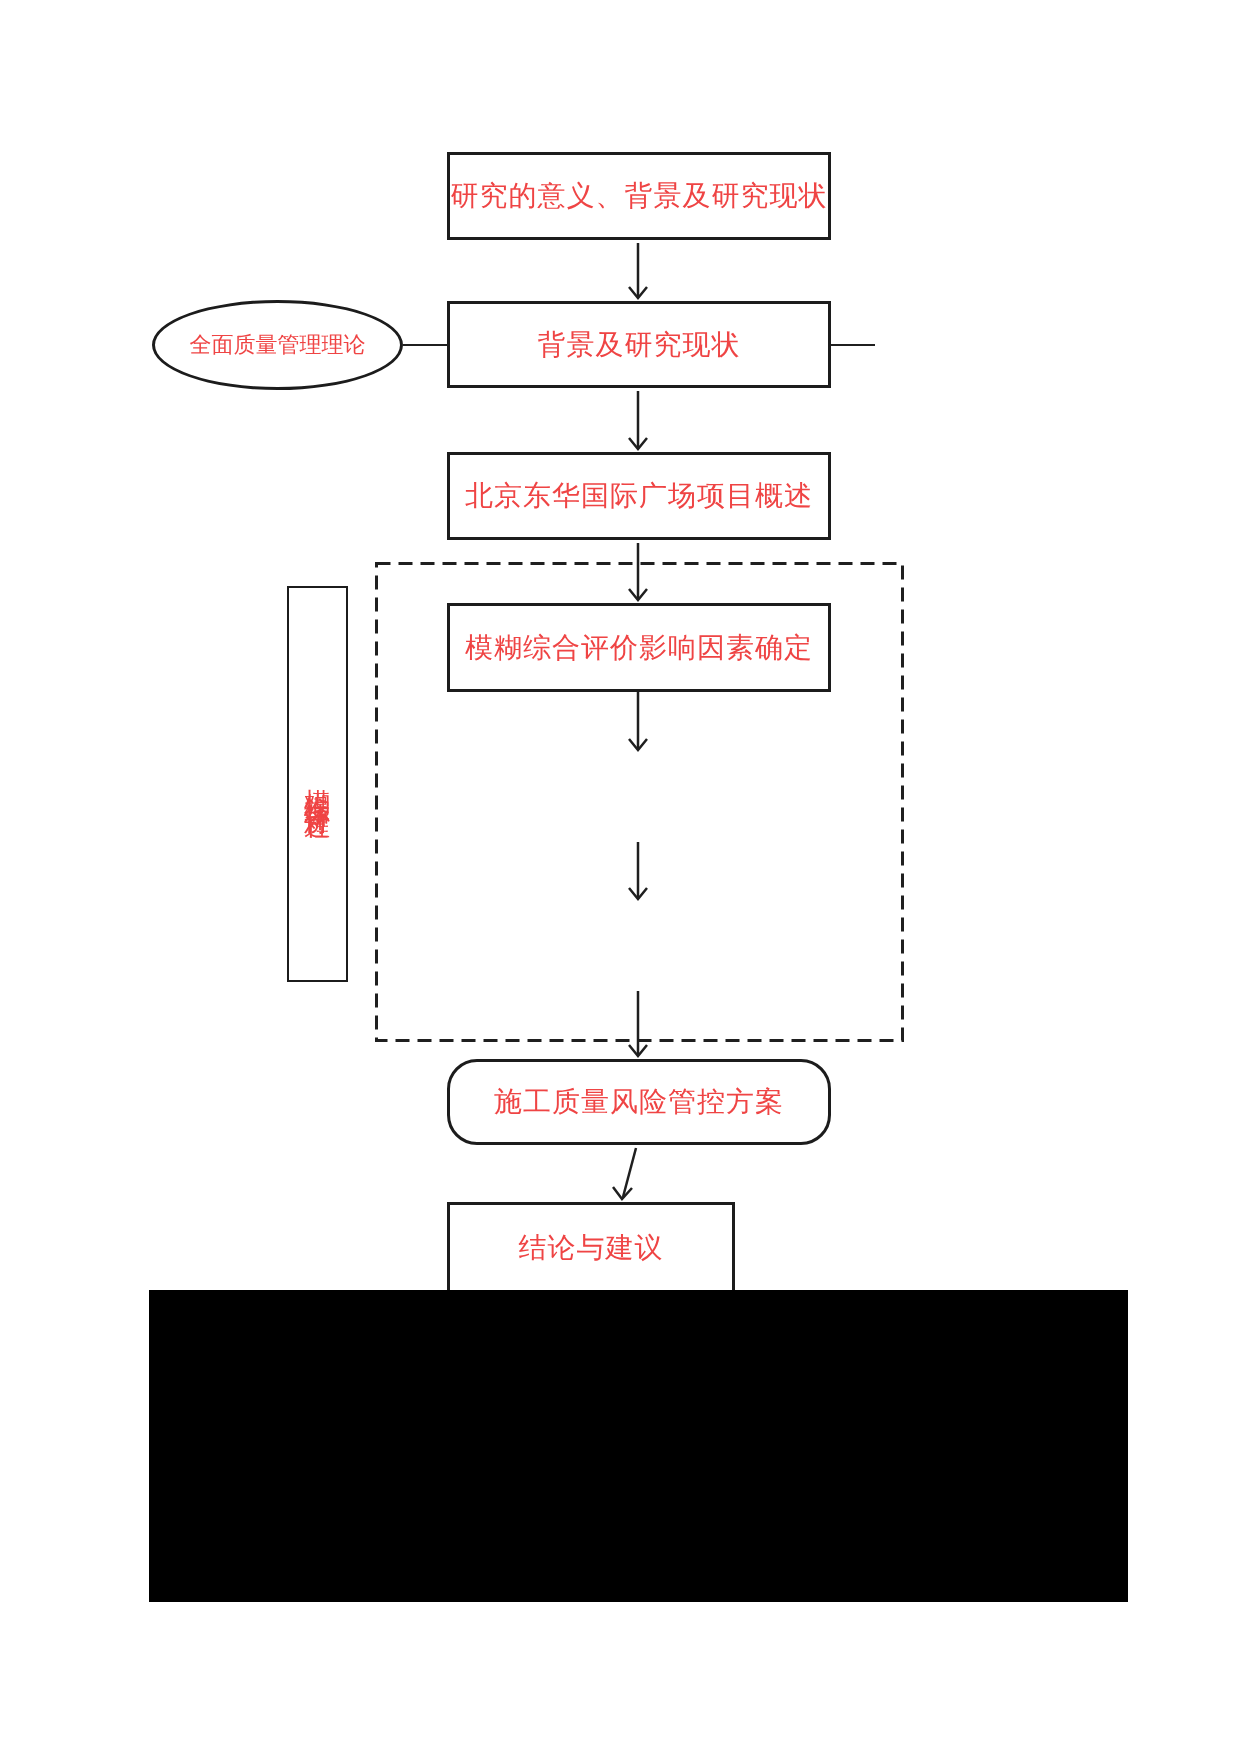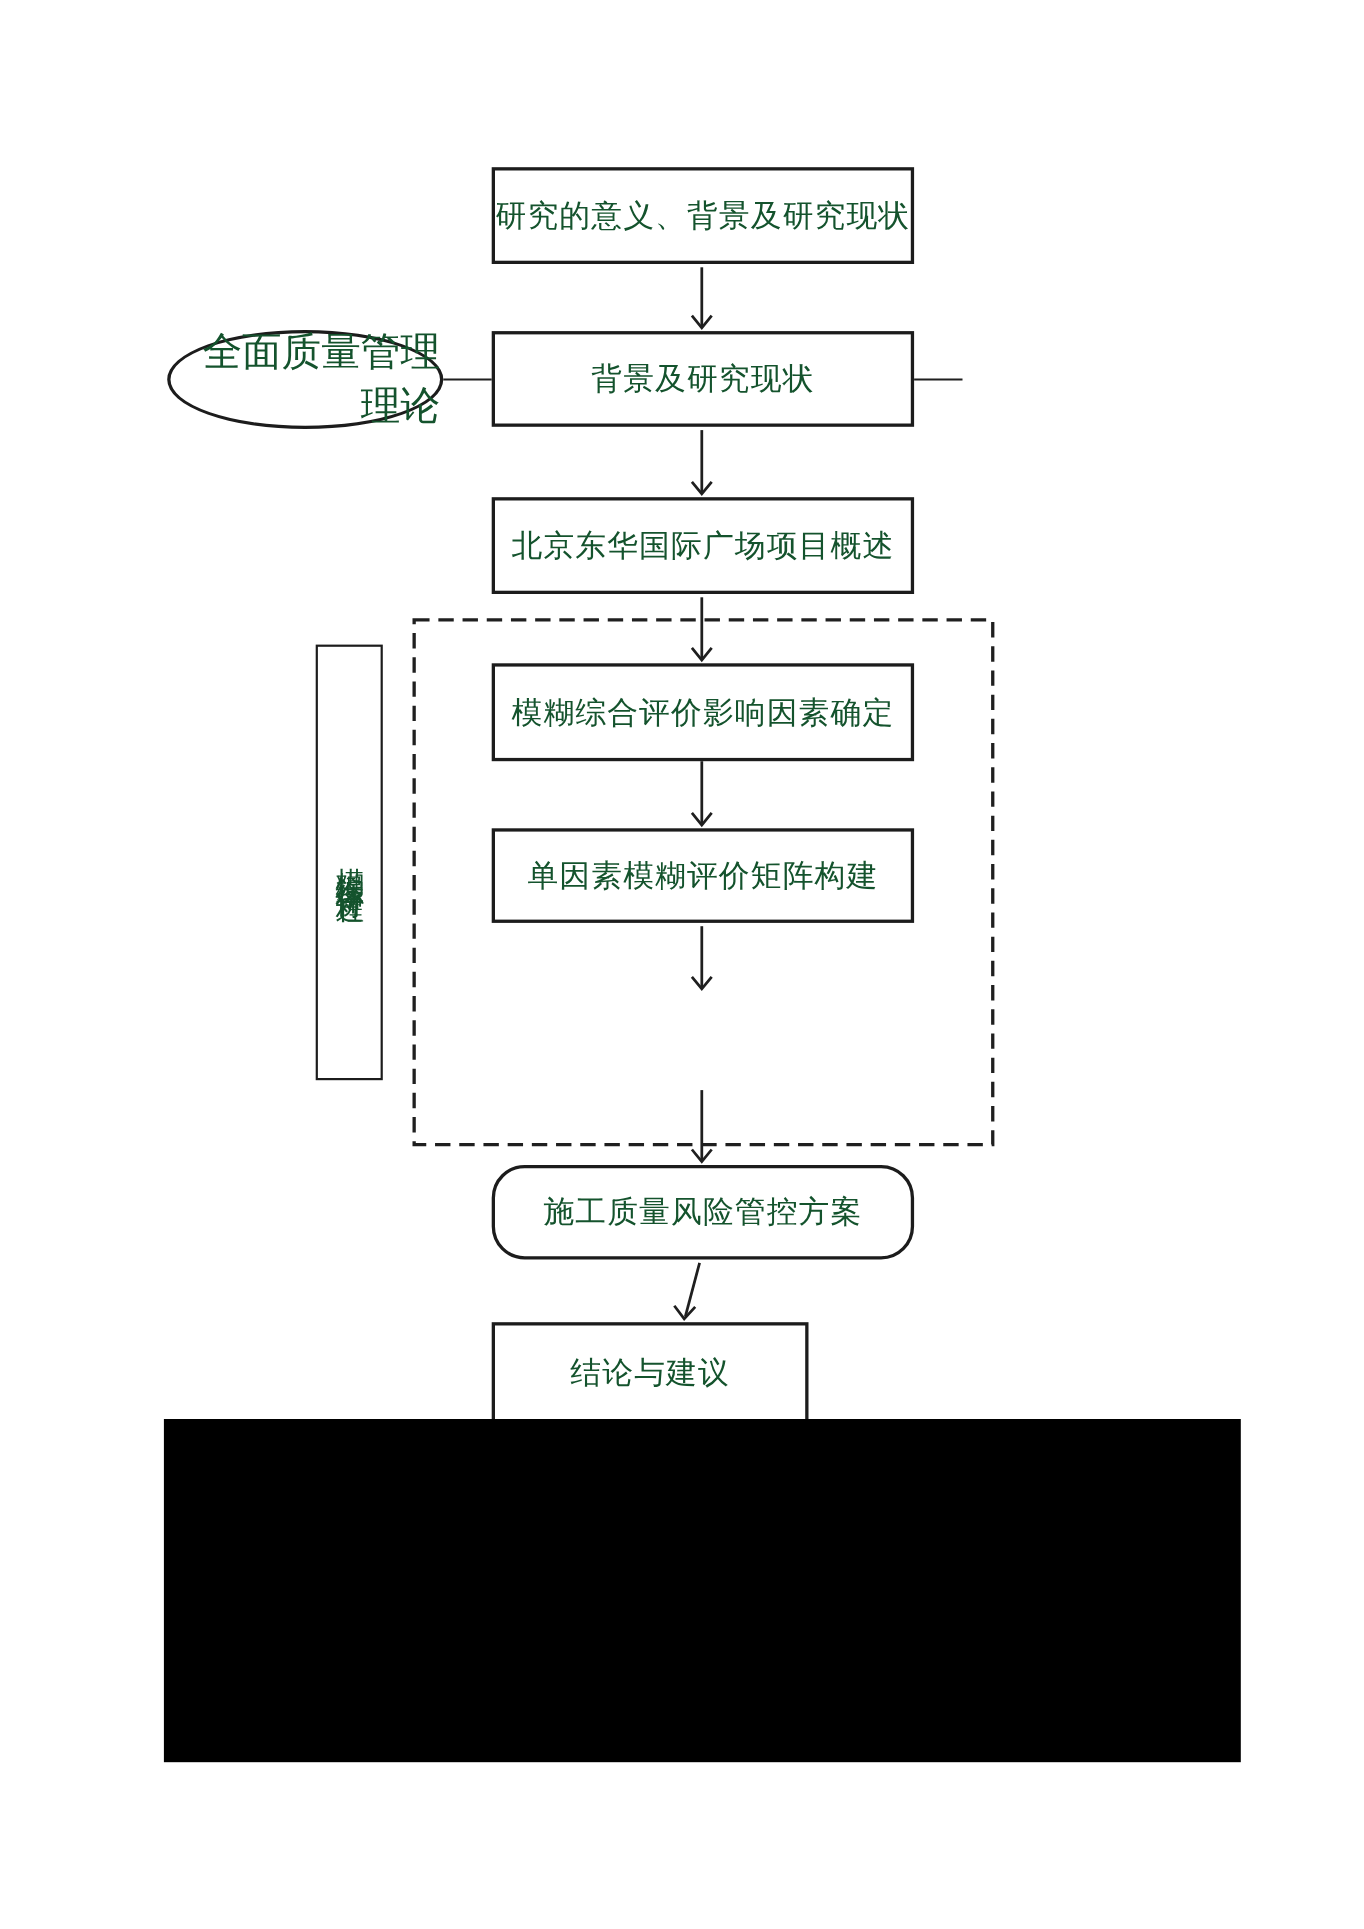"研究的意义、背景及研究现状" .node { color: #14532d -> #ef4444; text-align: right -> left }
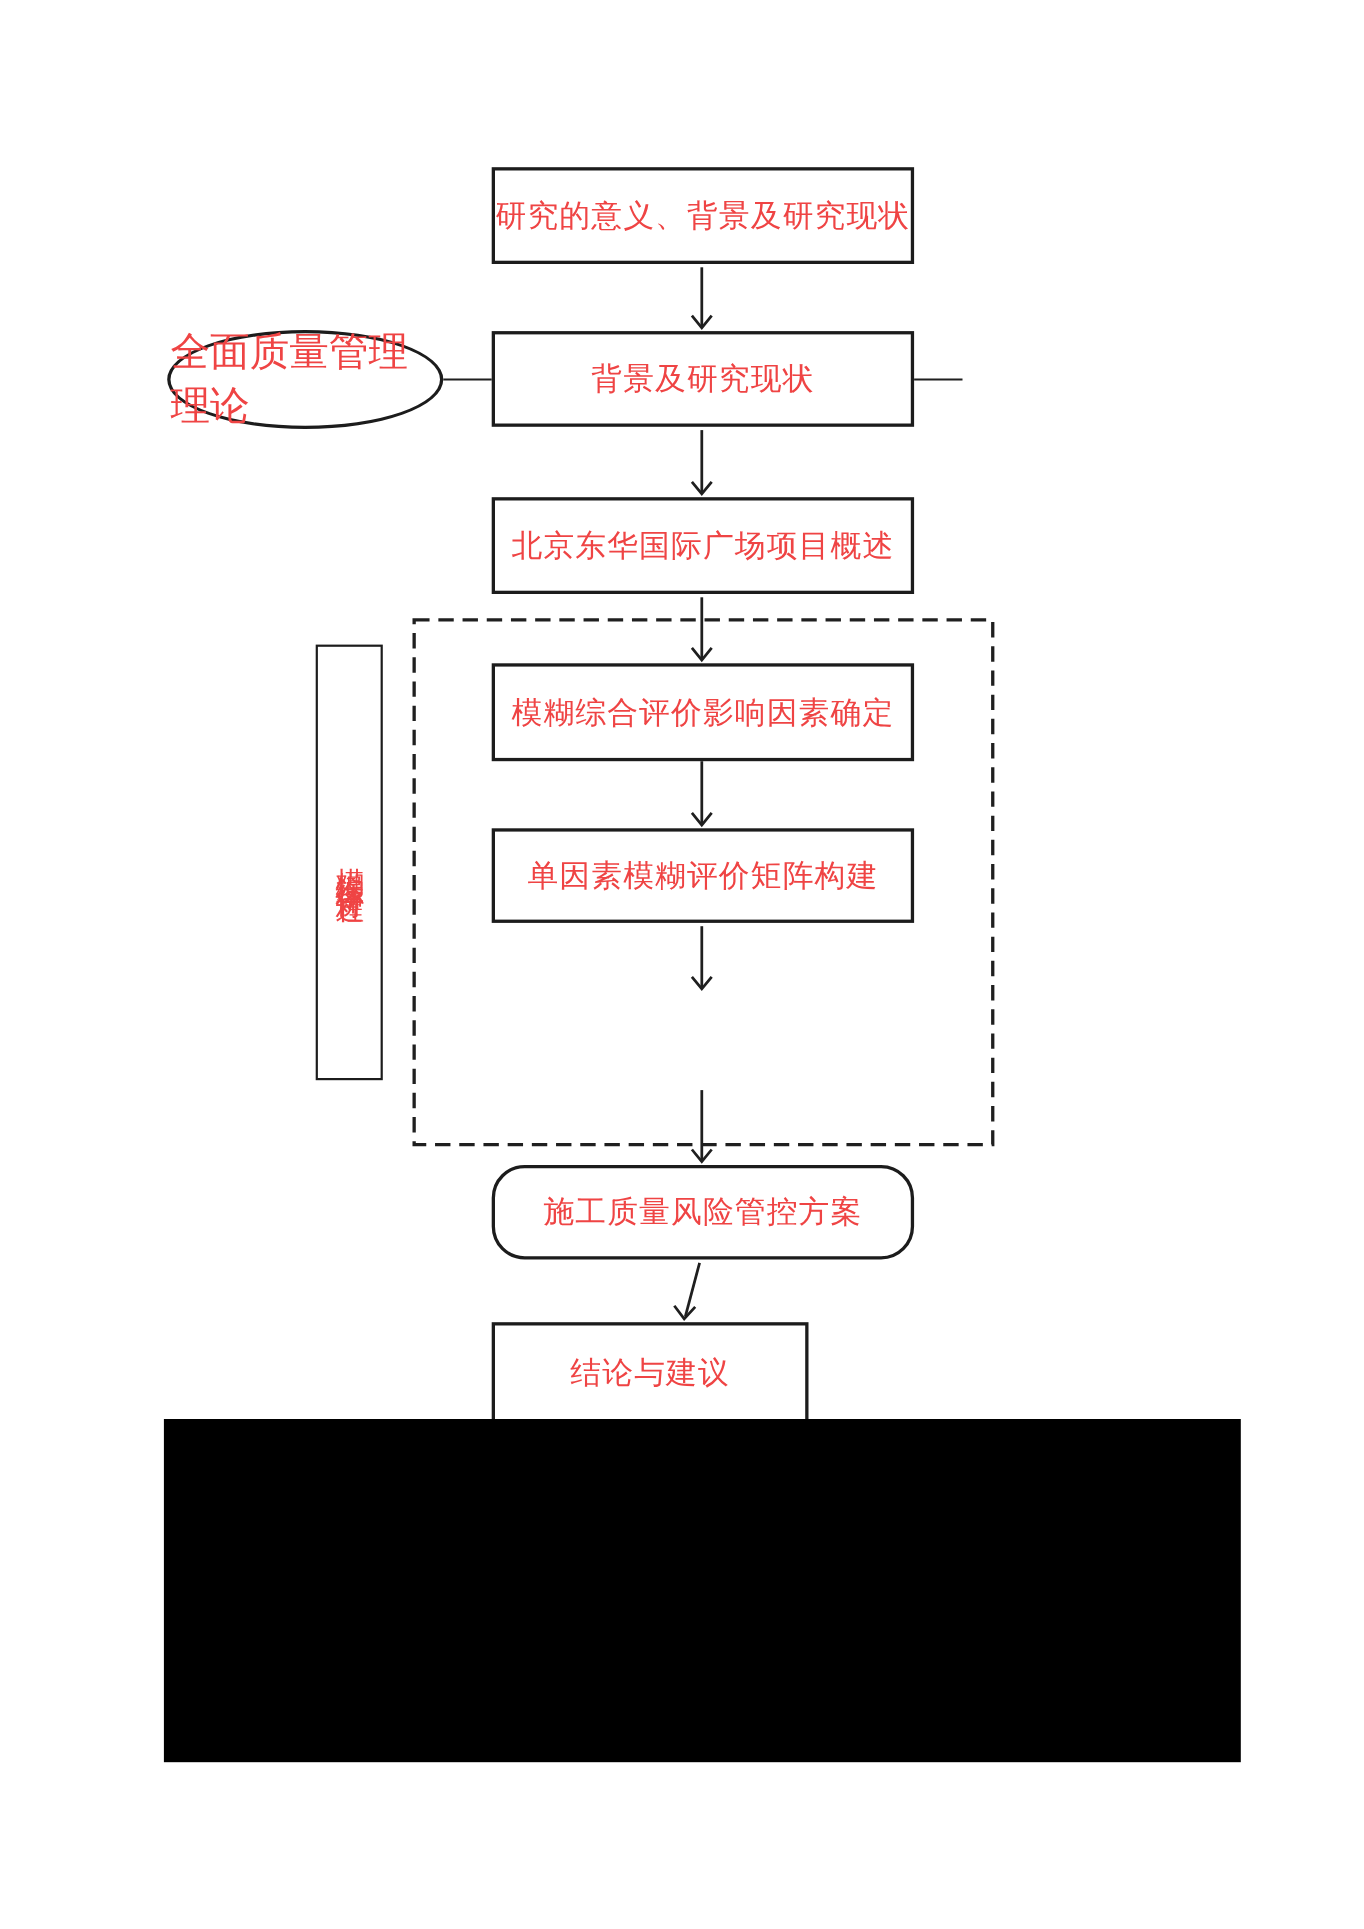"全面质量管理理论" .ellipse { font-size: 36px -> 22px }
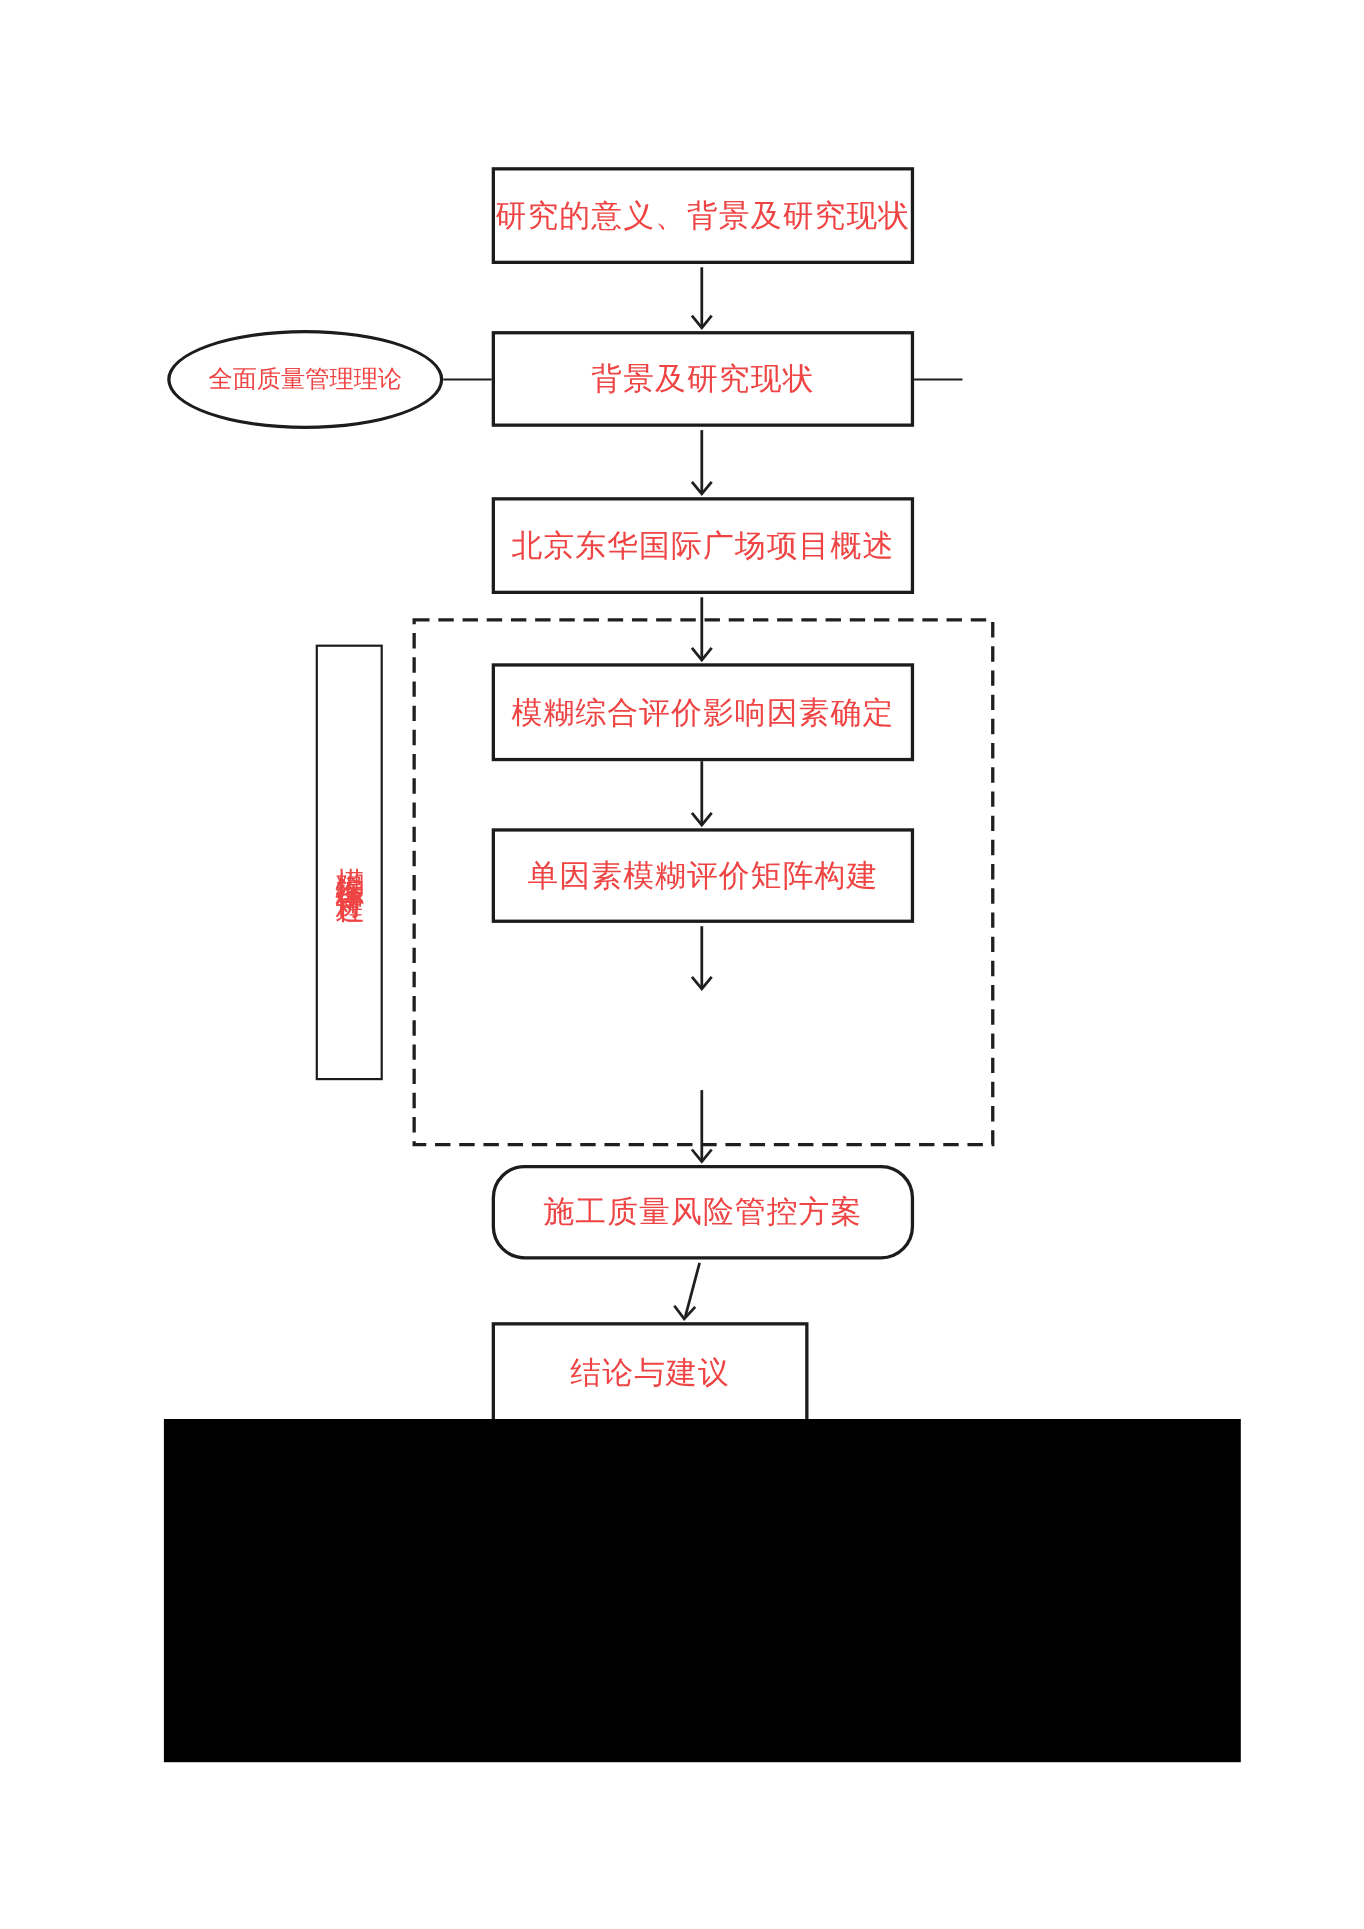"单因素模糊评价矩阵构建" div.node { html: <div> <span>单因素模糊评价矩阵构建</span> </div> -> none }
